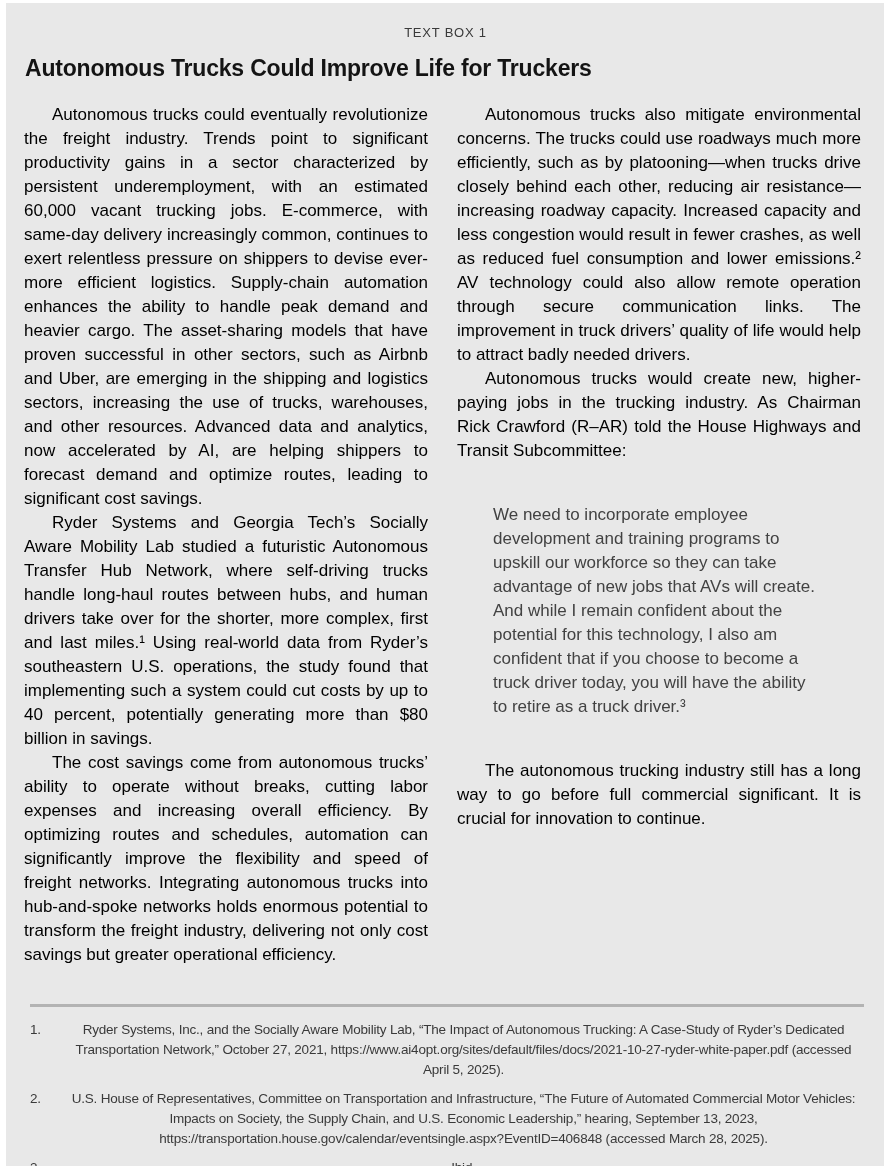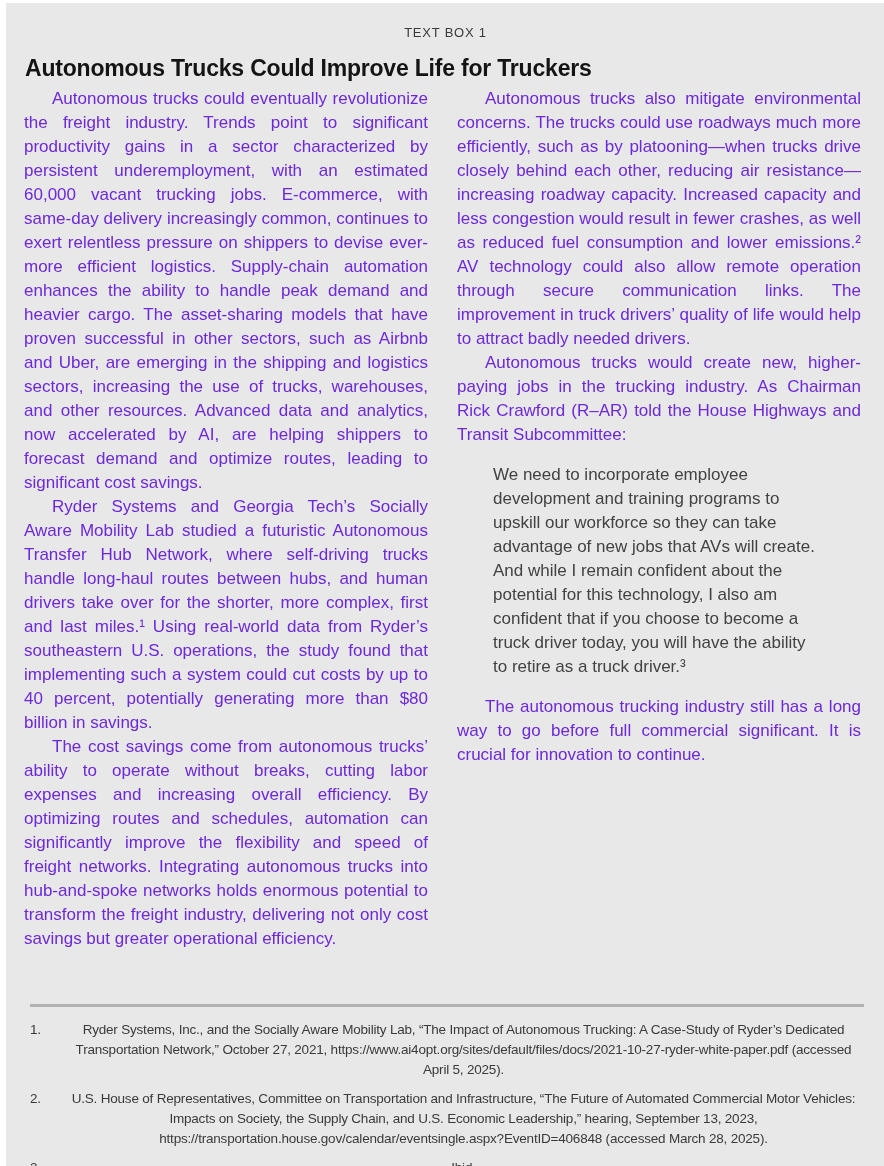"Autonomous Trucks Could Improve Life" .title { margin: 0 0 5px 1px -> 0 0 21px 1px }
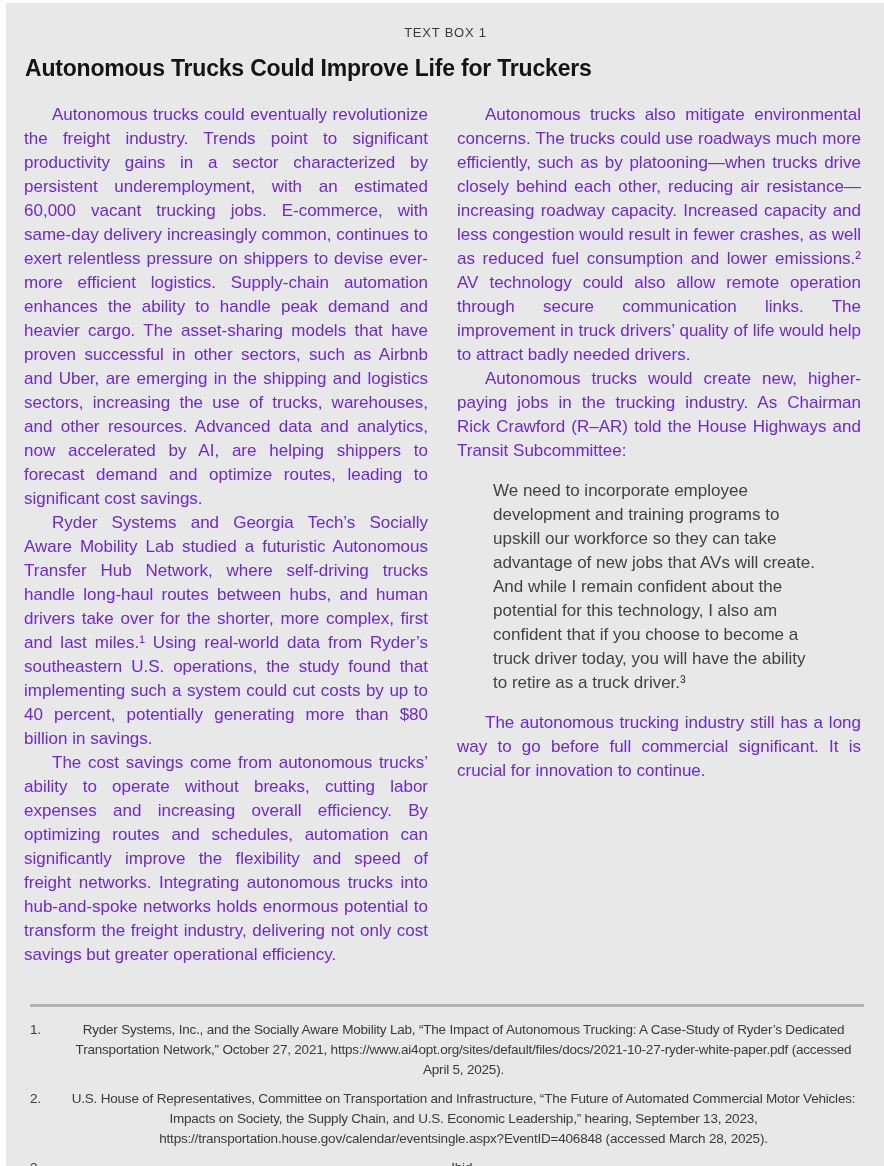"Autonomous trucks could eventually" .col p { color: #6d28d9 -> #000000 }
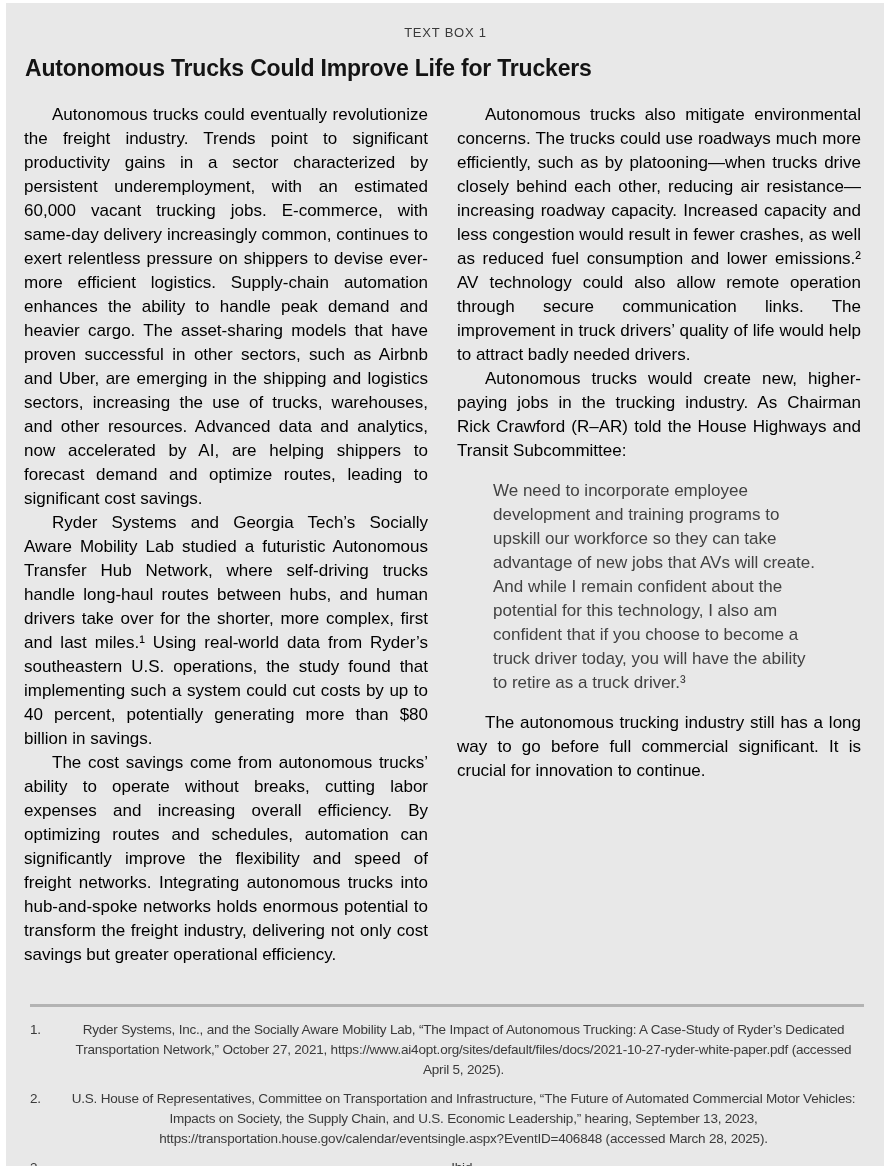"We need to incorporate employee" blockquote.pull-quote { margin: 16px 0 -> 40px 0 }
